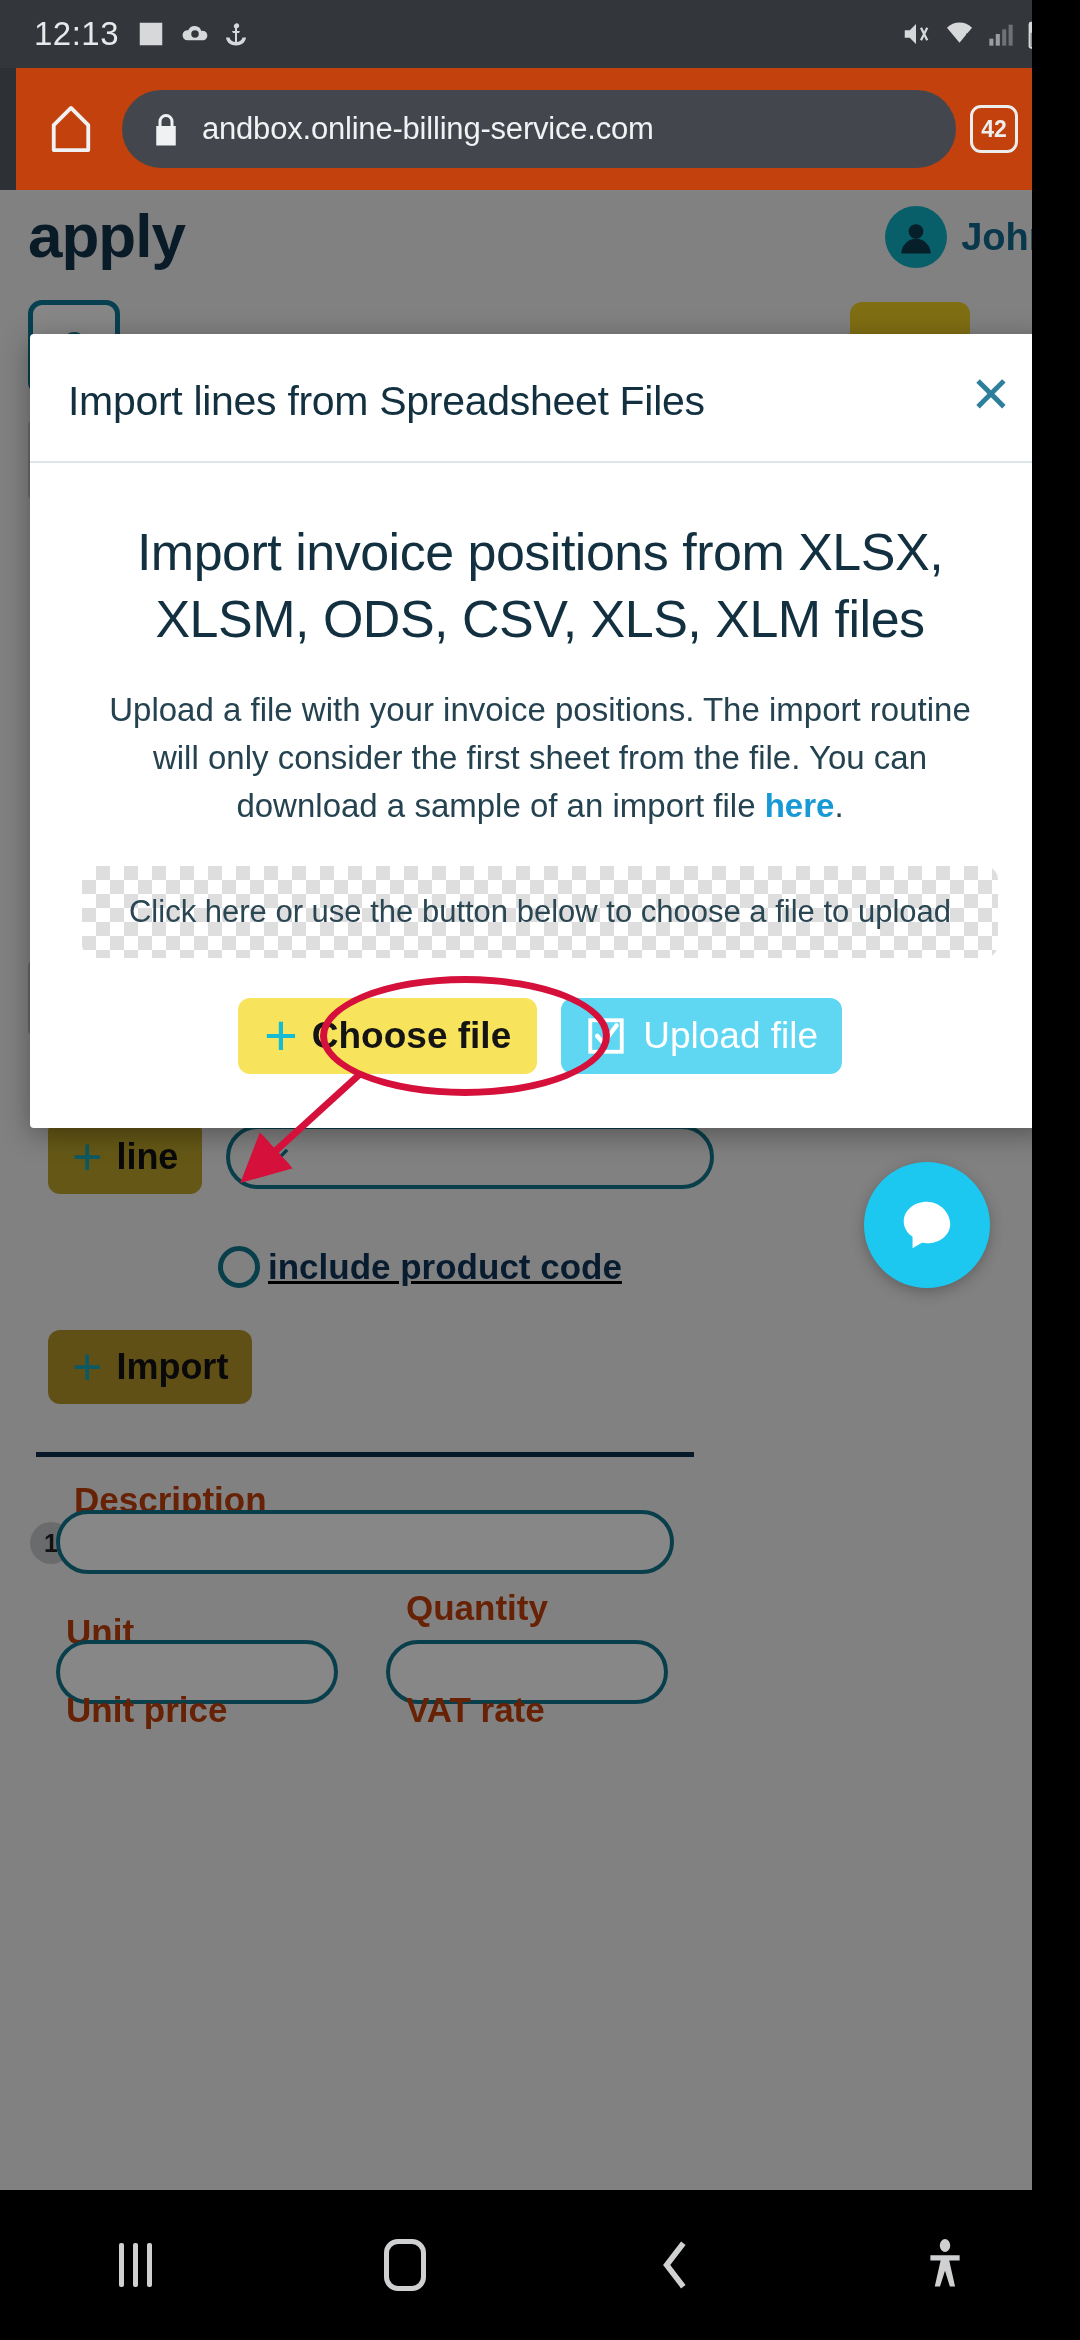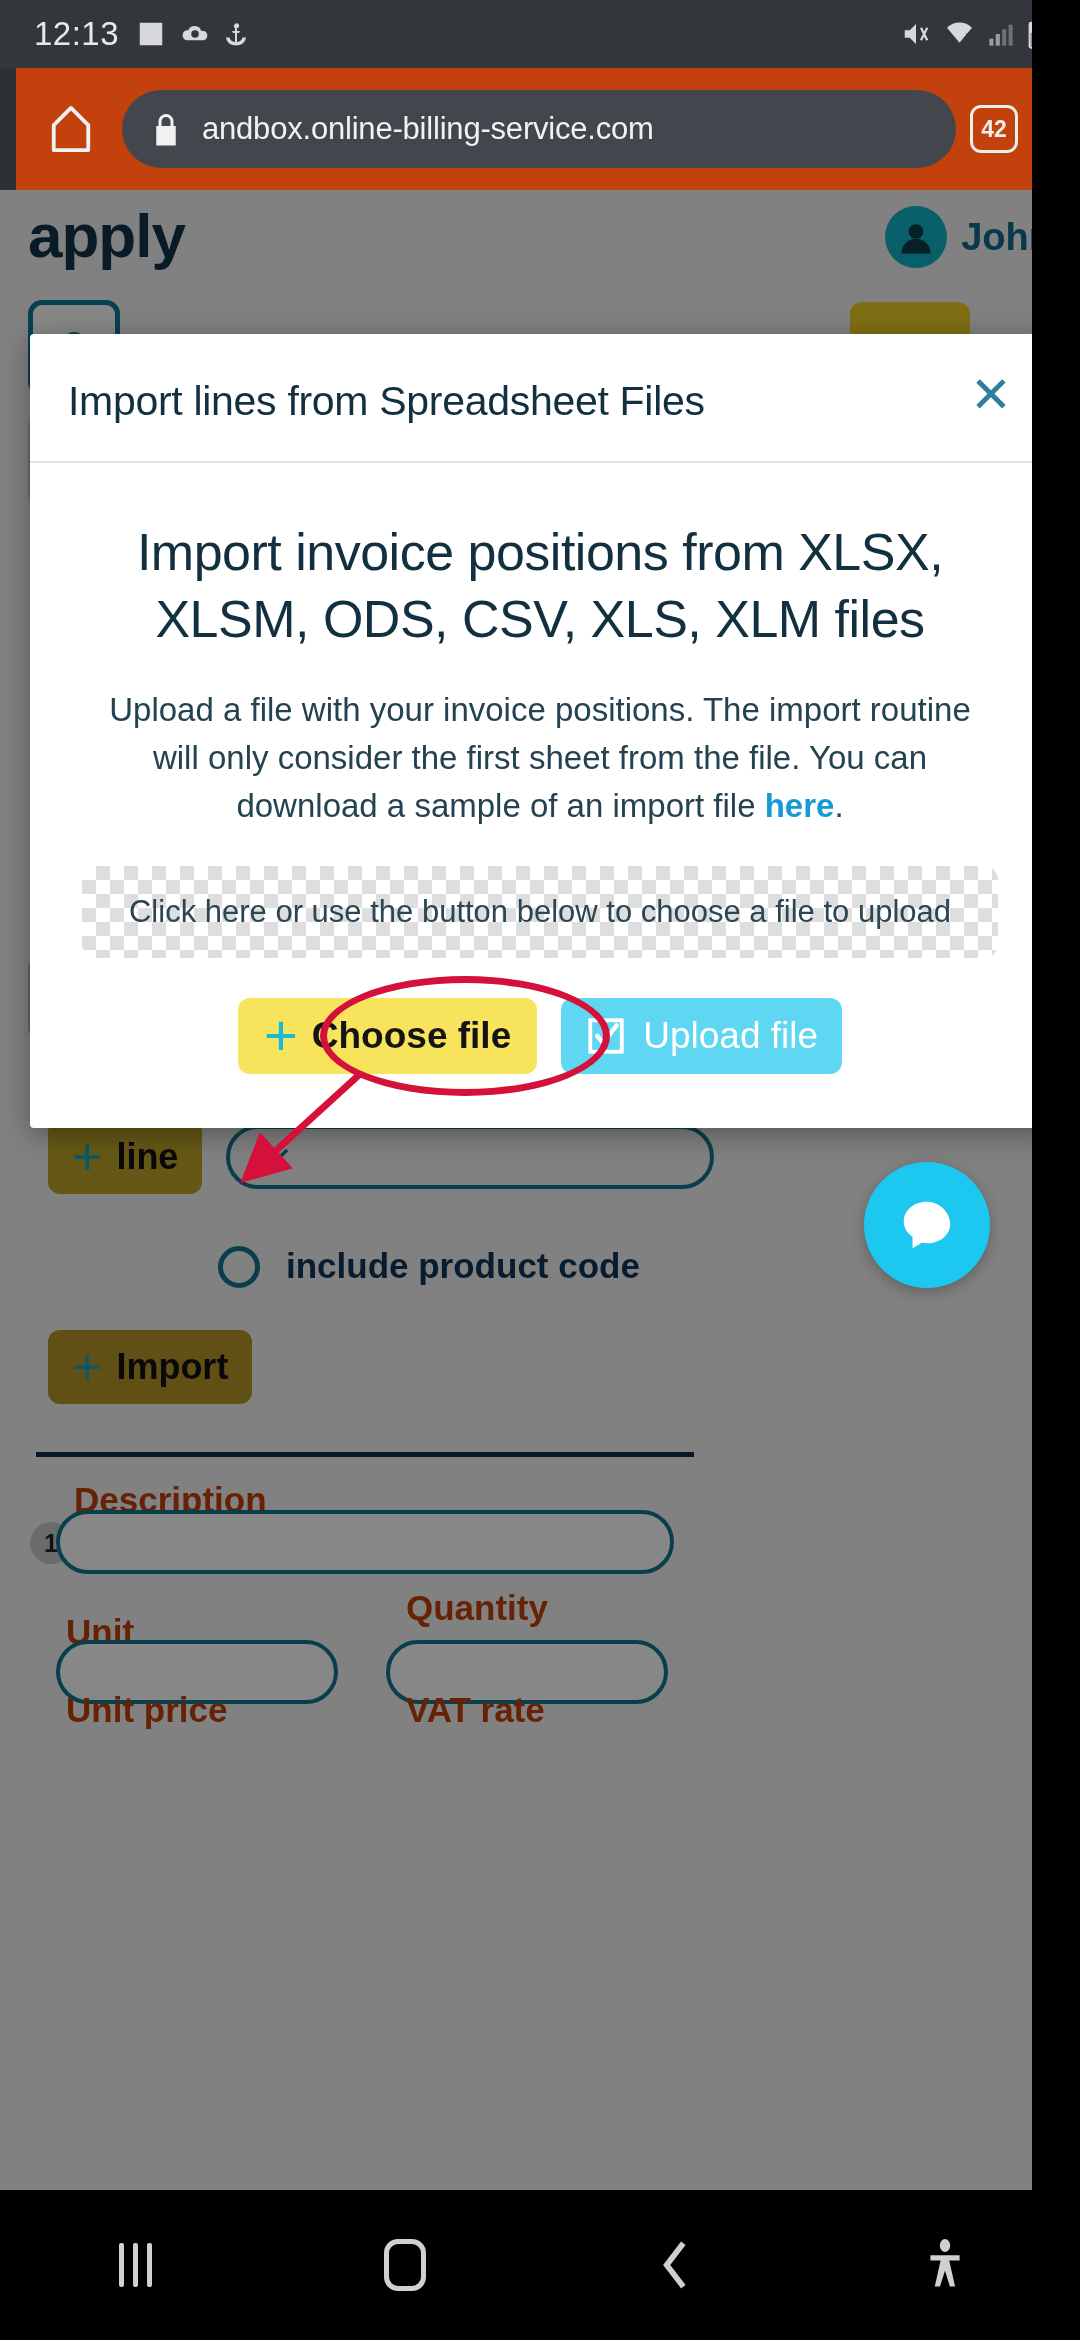"include product code" .ipc-row { align-items: none -> center; gap: 26px -> 8px; text-decoration: none -> underline }
